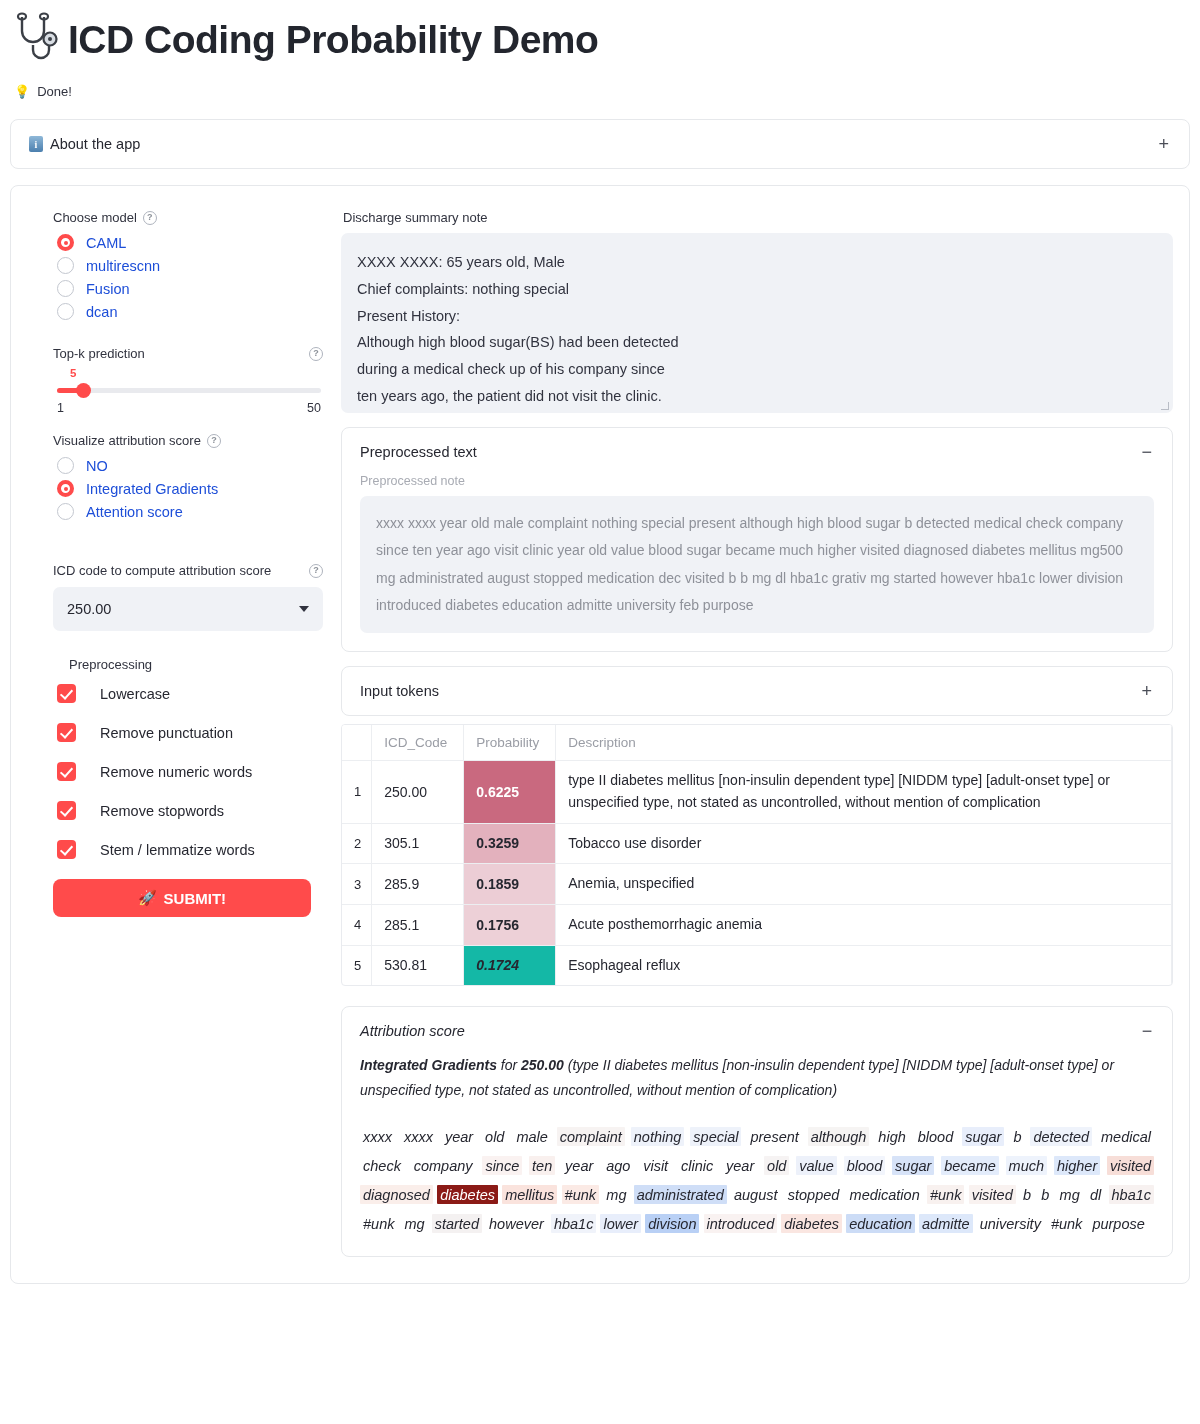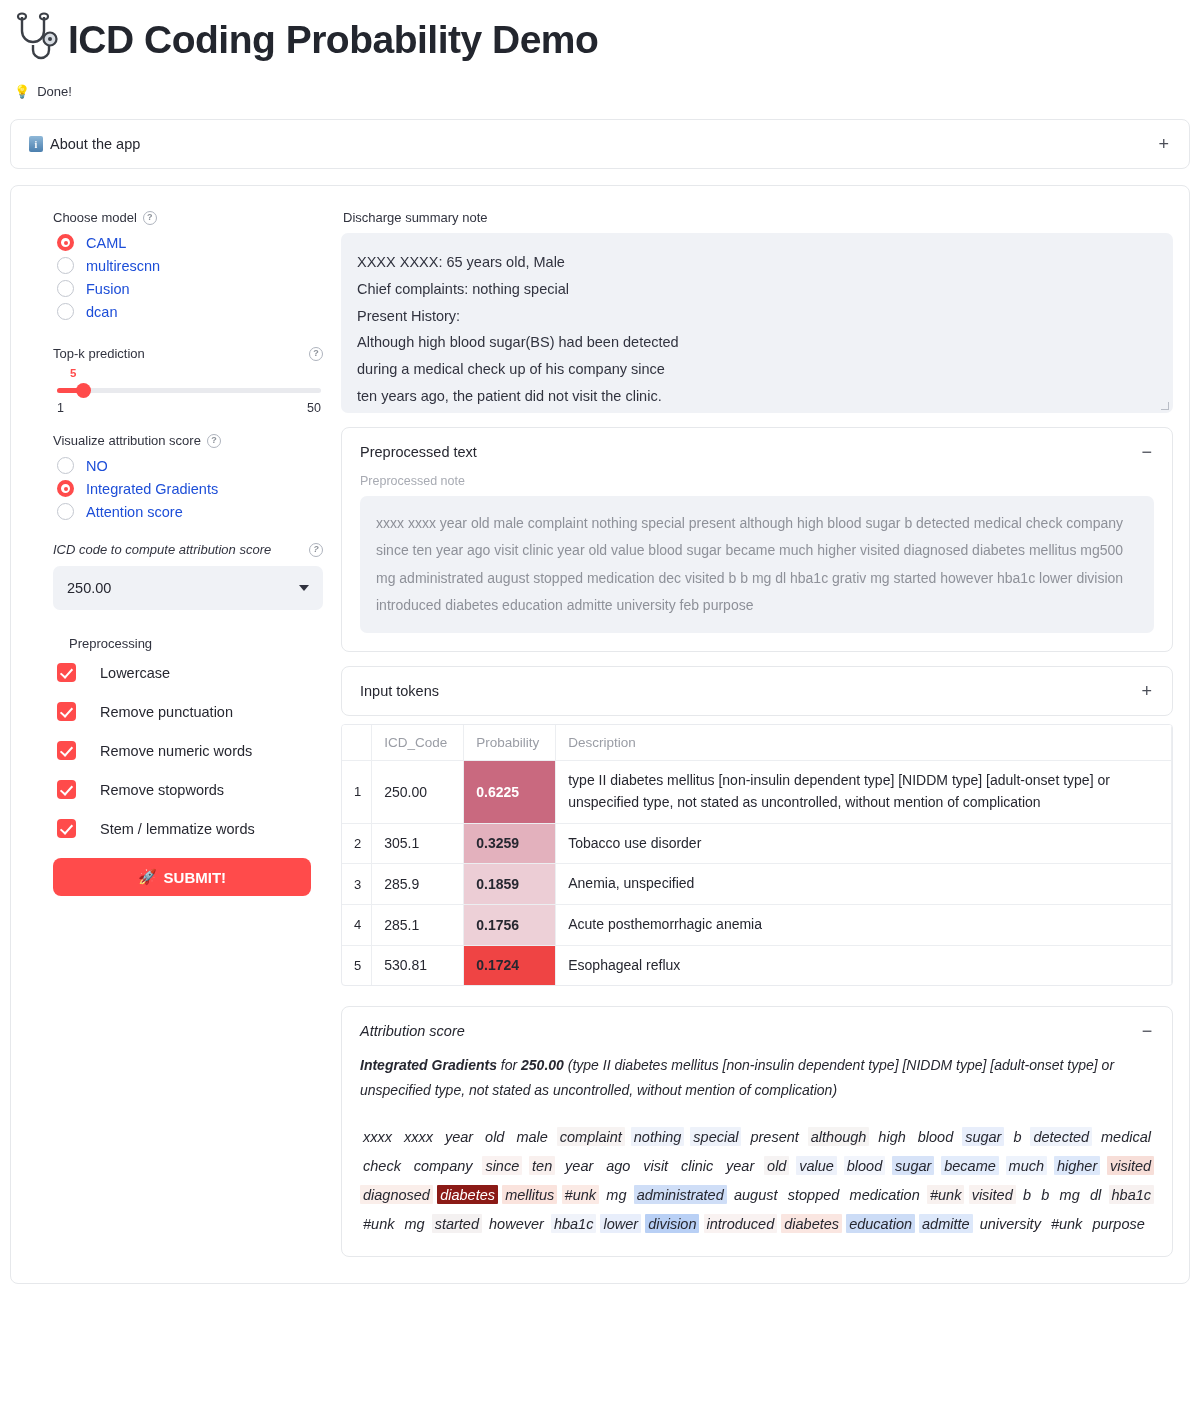"ICD code to compute attribution" div.field-label { font-style: italic -> none; margin-top: 22px -> 43px }
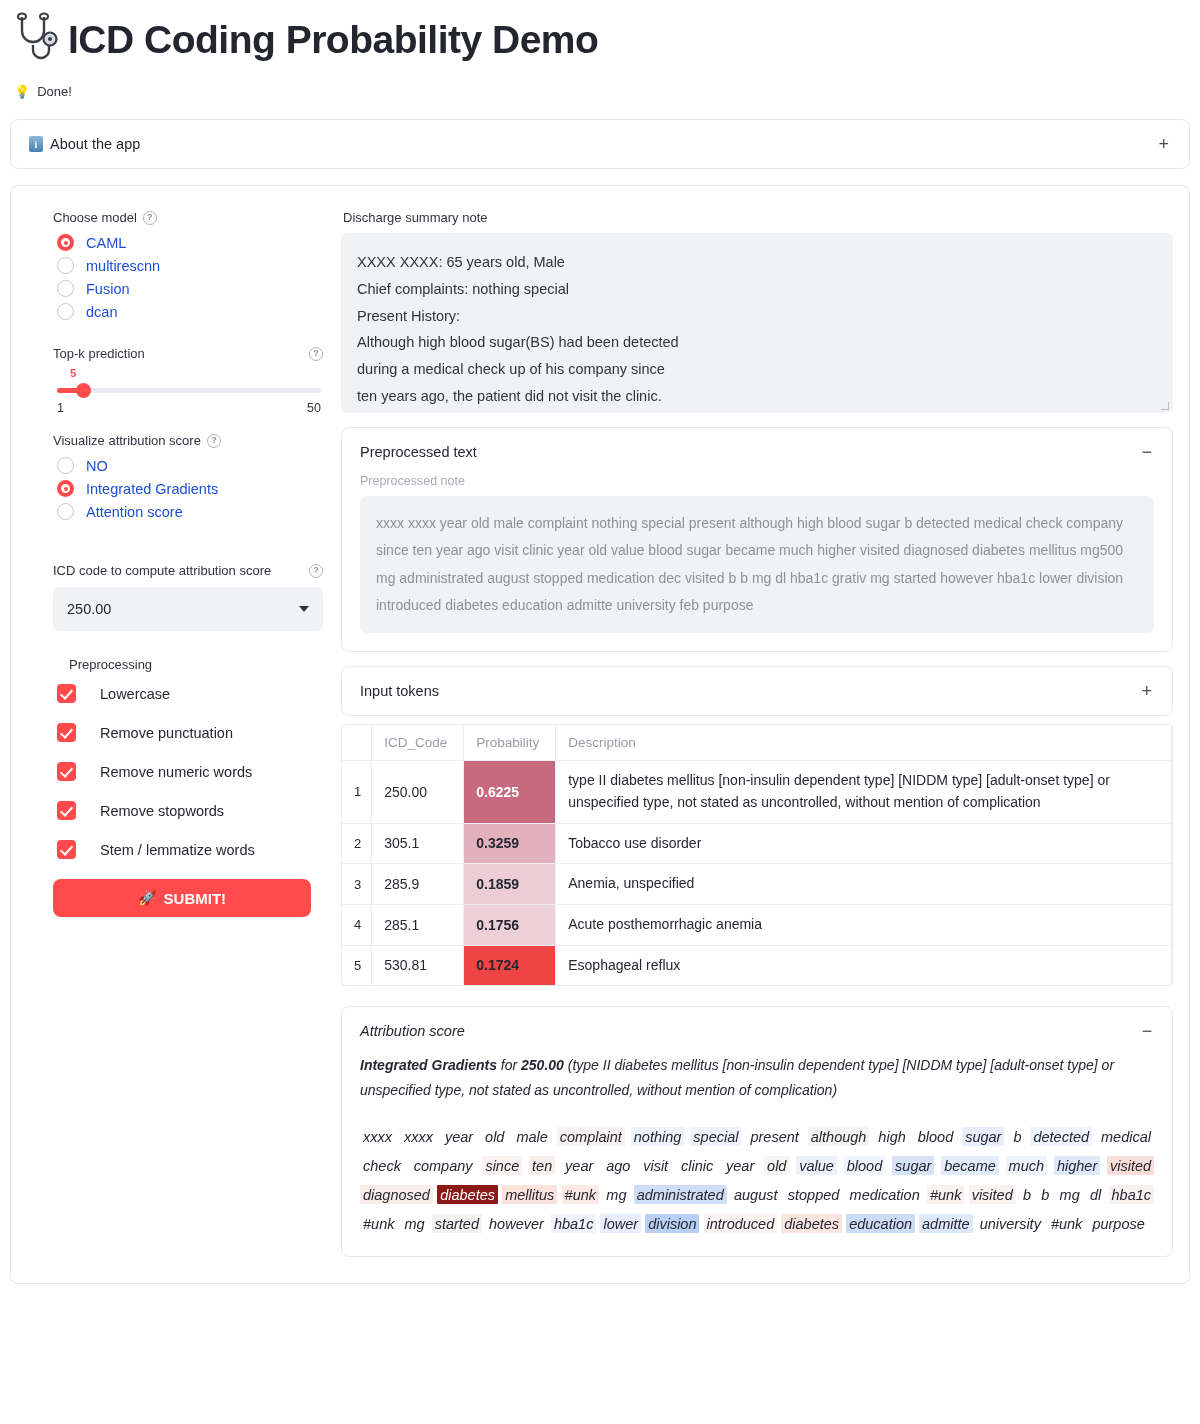"0.1724" td.c-prob { background: #ef4444 -> #14b8a6; font-style: none -> italic }
